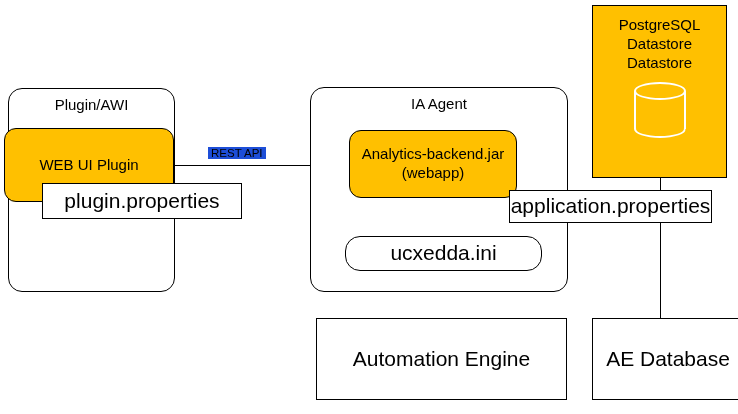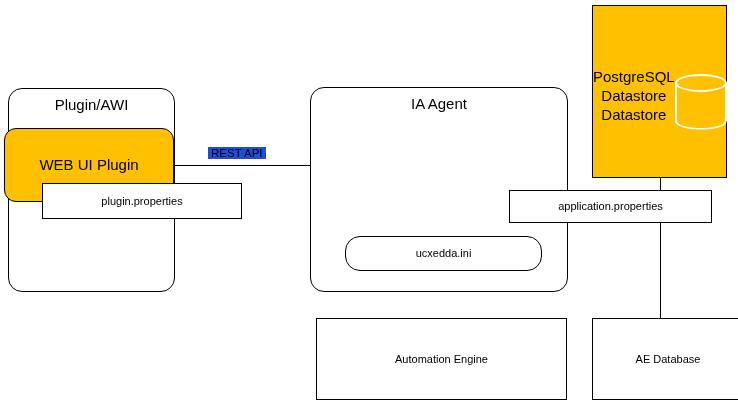"PostgreSQL" .orange-square { flex-direction: row -> column }
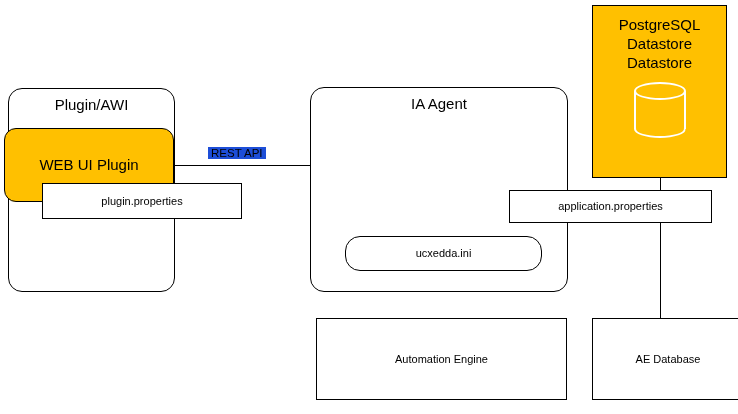"Analytics-backend.jar" div.node { html: none -> <div> <span> <span>Analytics-backend.jar</span> <span>(webapp)</span> </span> </div> }
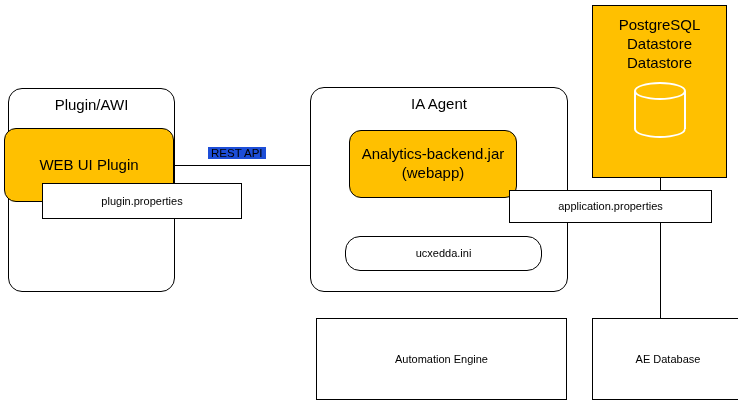"plugin.properties" .plain-box { font-size: 11px -> 21px }
